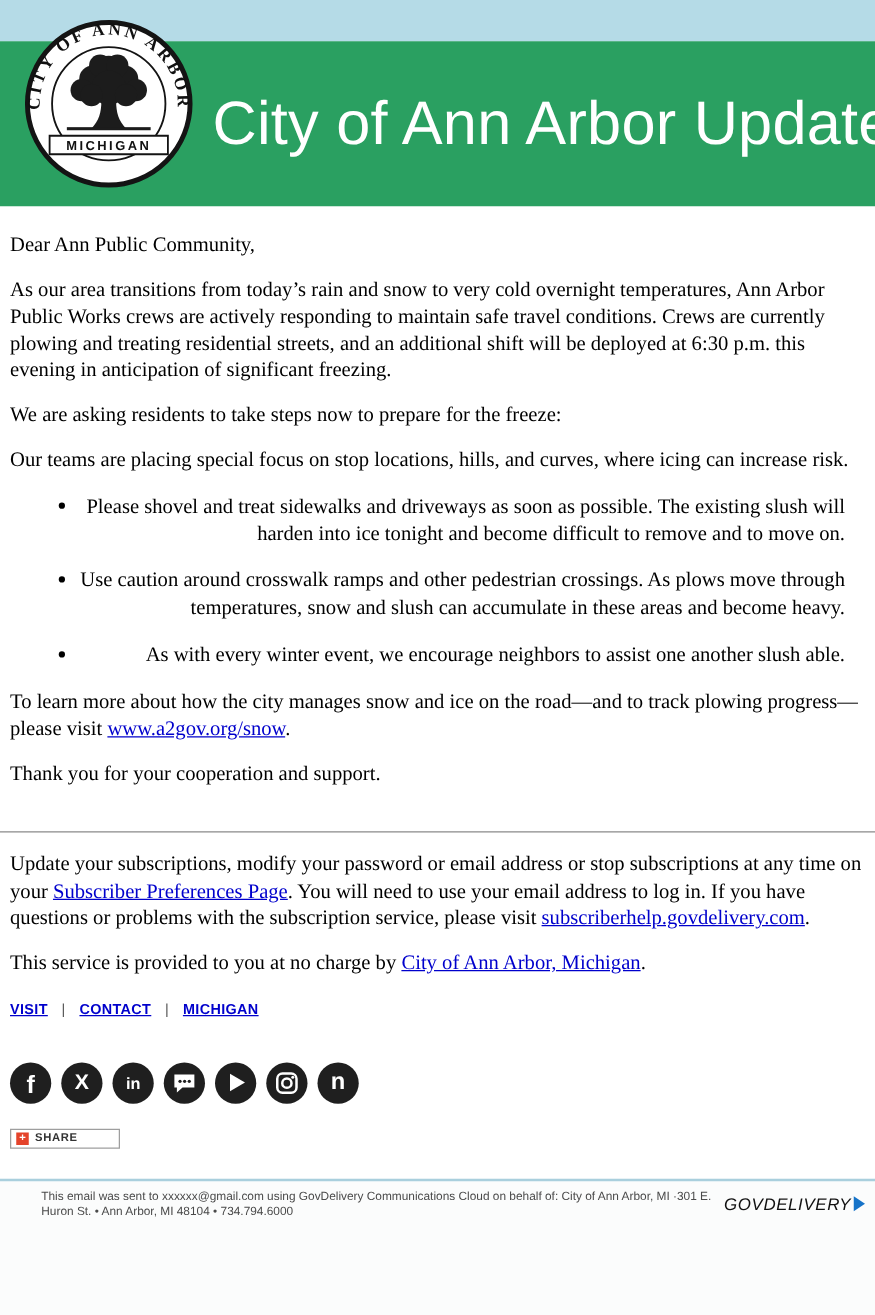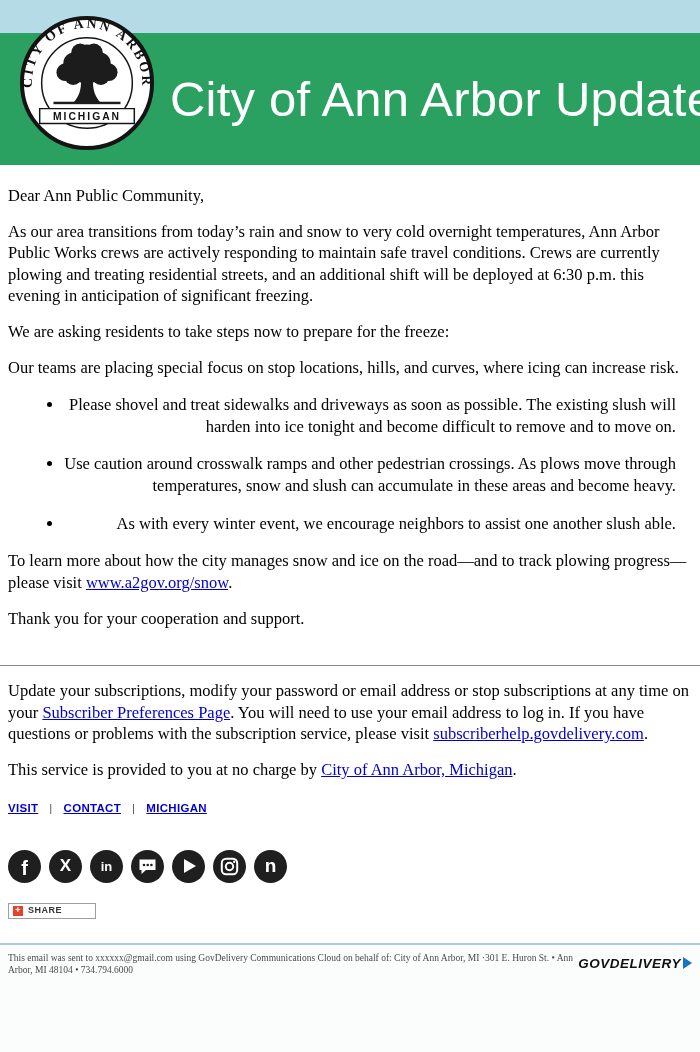"This email was sent to" .fine-print { font-family: Liberation Serif, serif -> Liberation Sans, sans-serif; margin-left: none -> 25px }
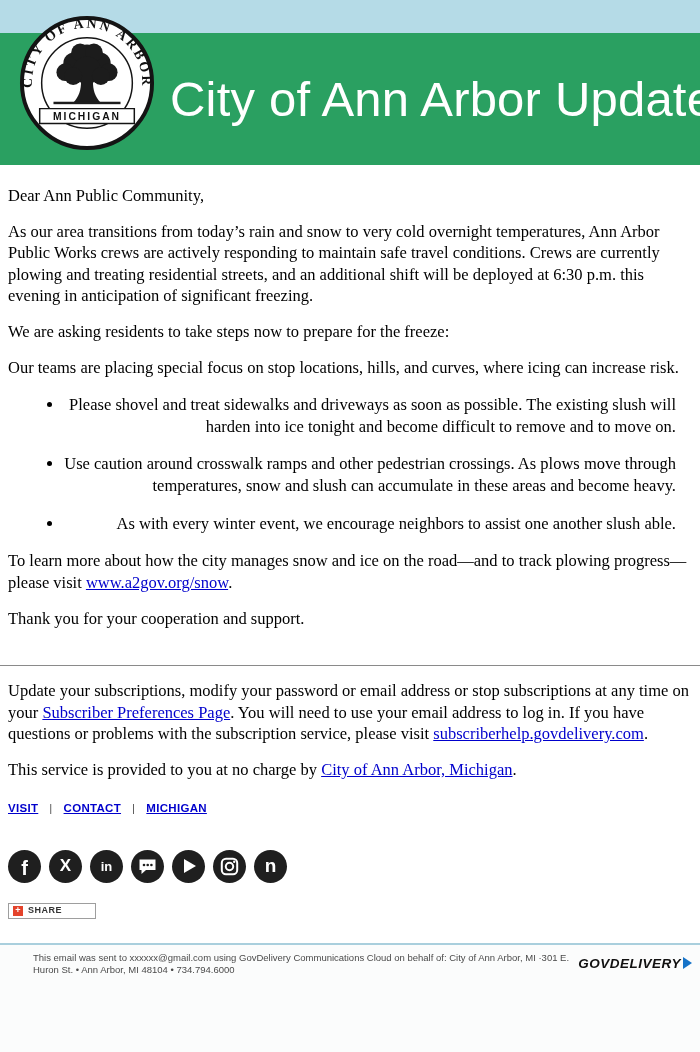"GOVDELIVERY" .govdelivery-text { font-weight: bold -> normal }
